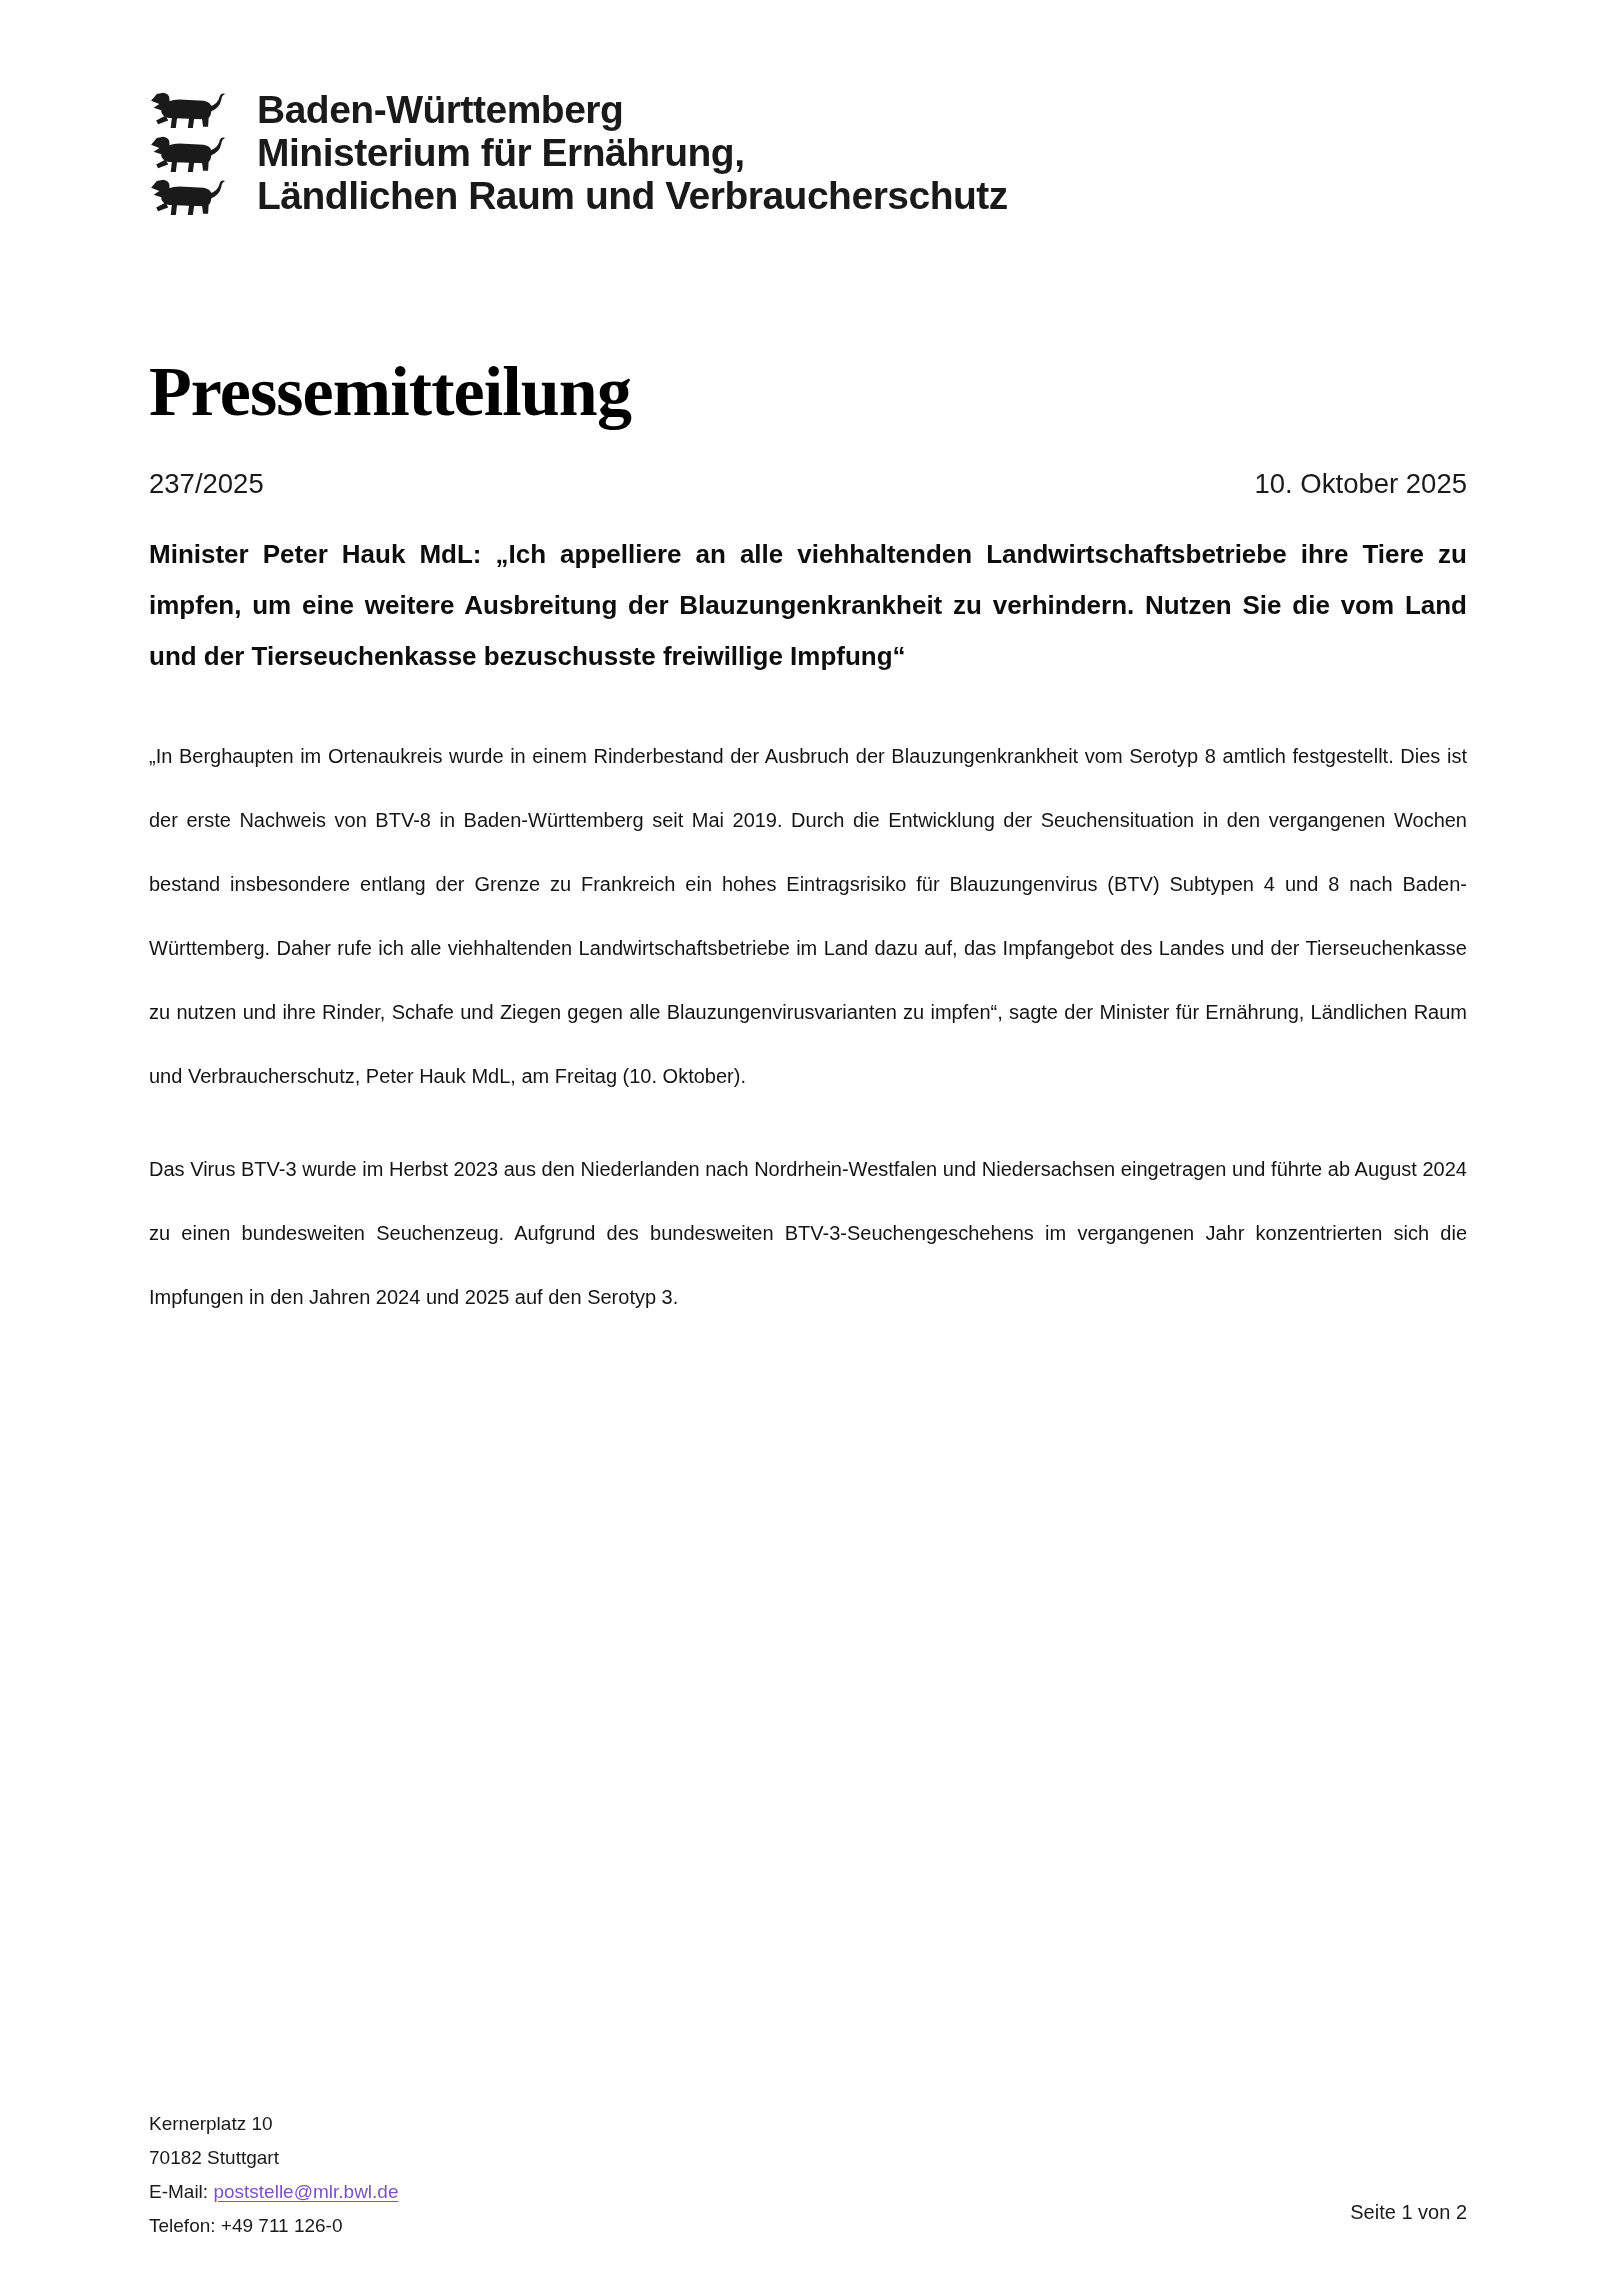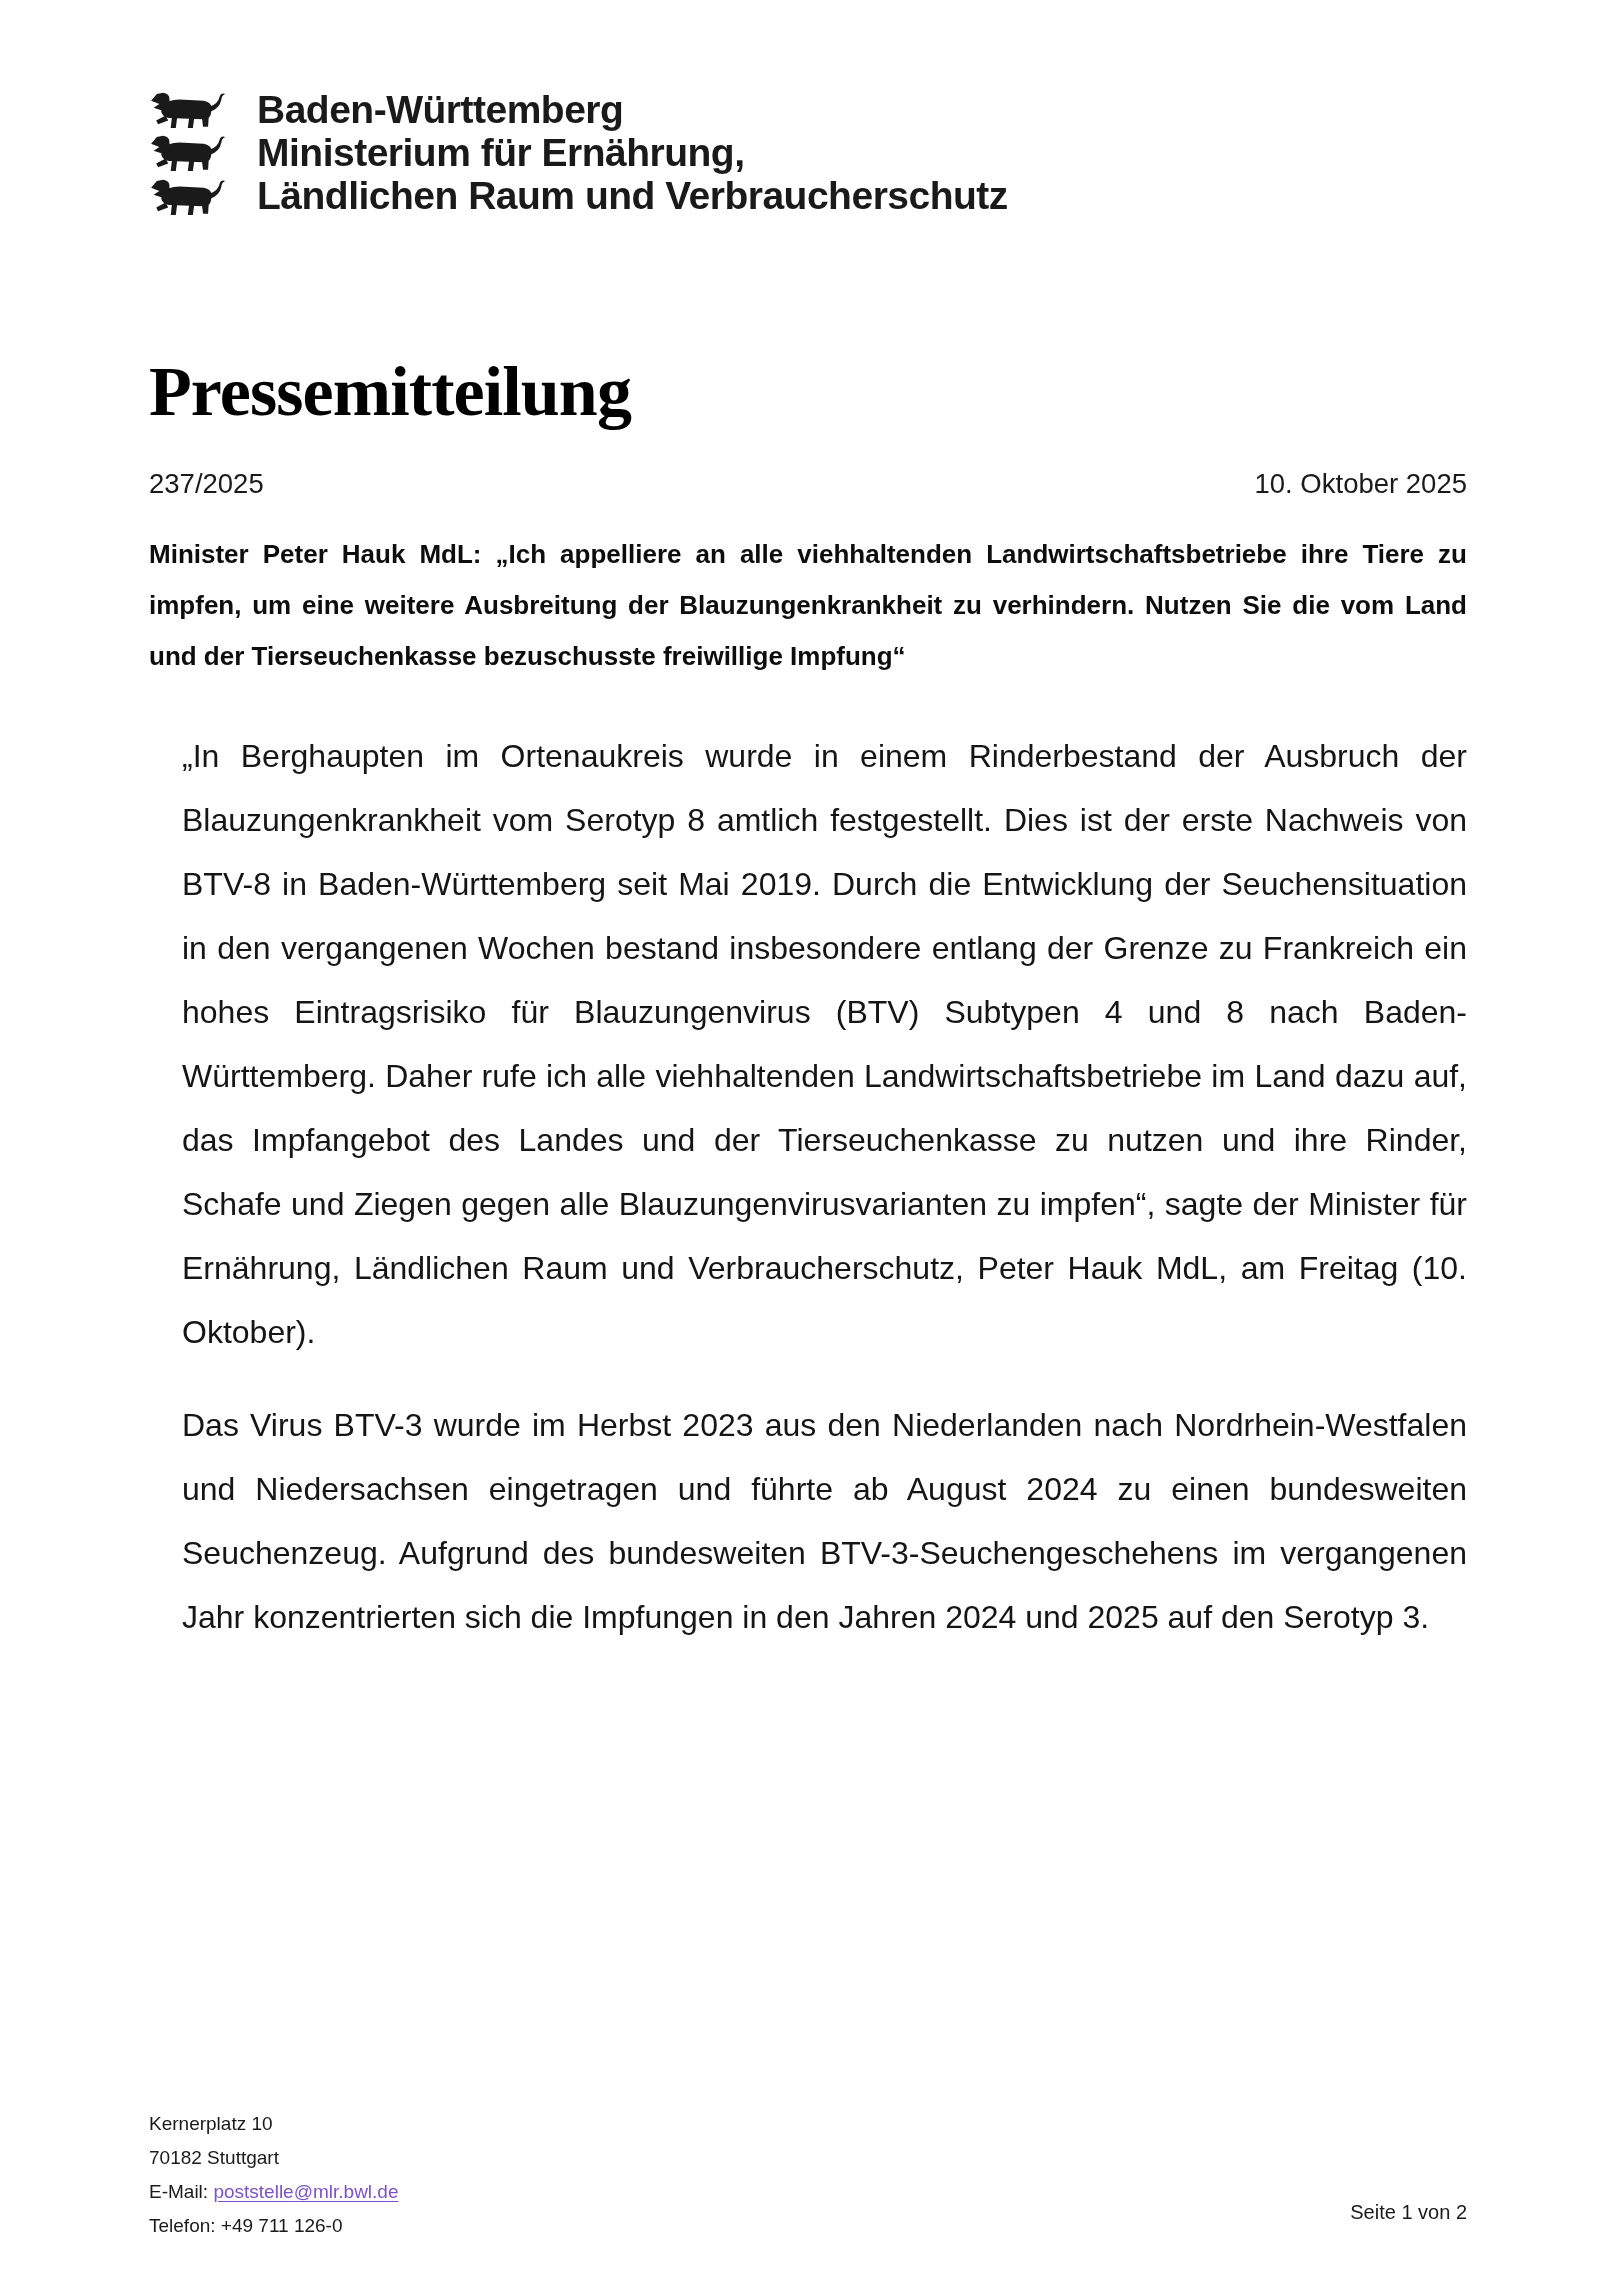"Baden-Württemberg" .logo { align-items: flex-start -> flex-end }
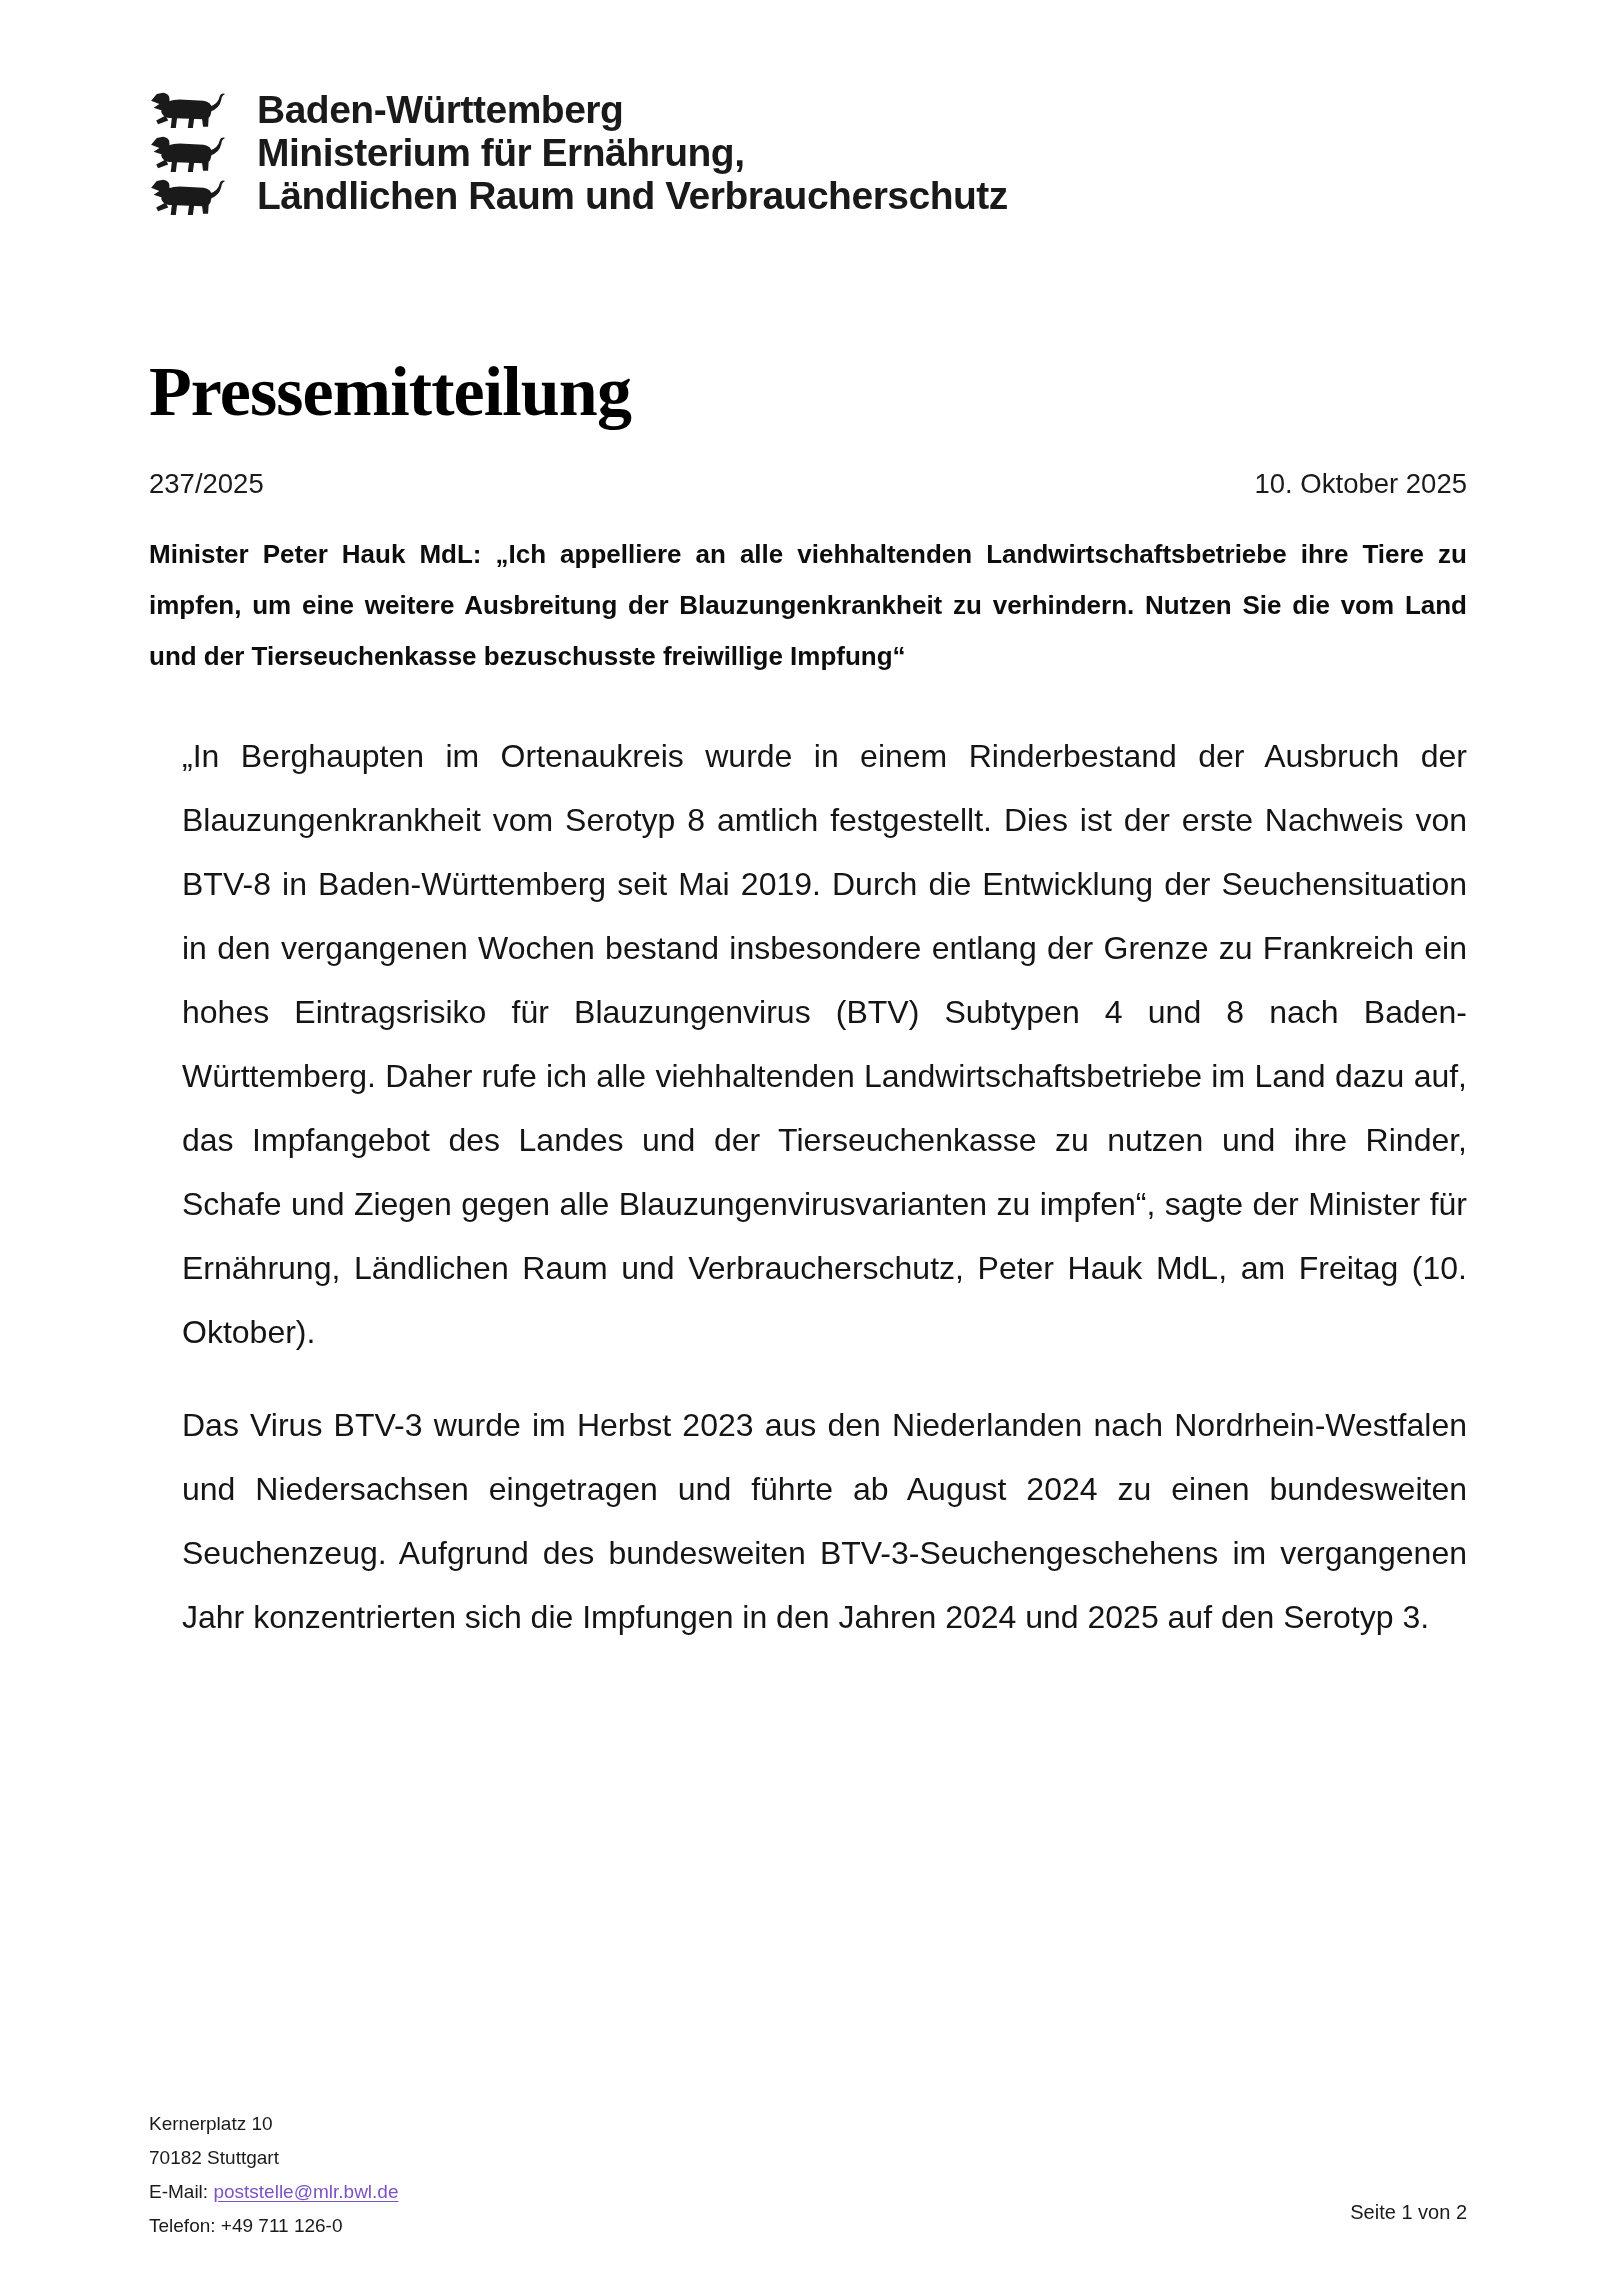"„In Berghaupten im Ortenaukreis wurde" .body-text p { font-size: 32px -> 20px; margin-left: 33px -> none }
